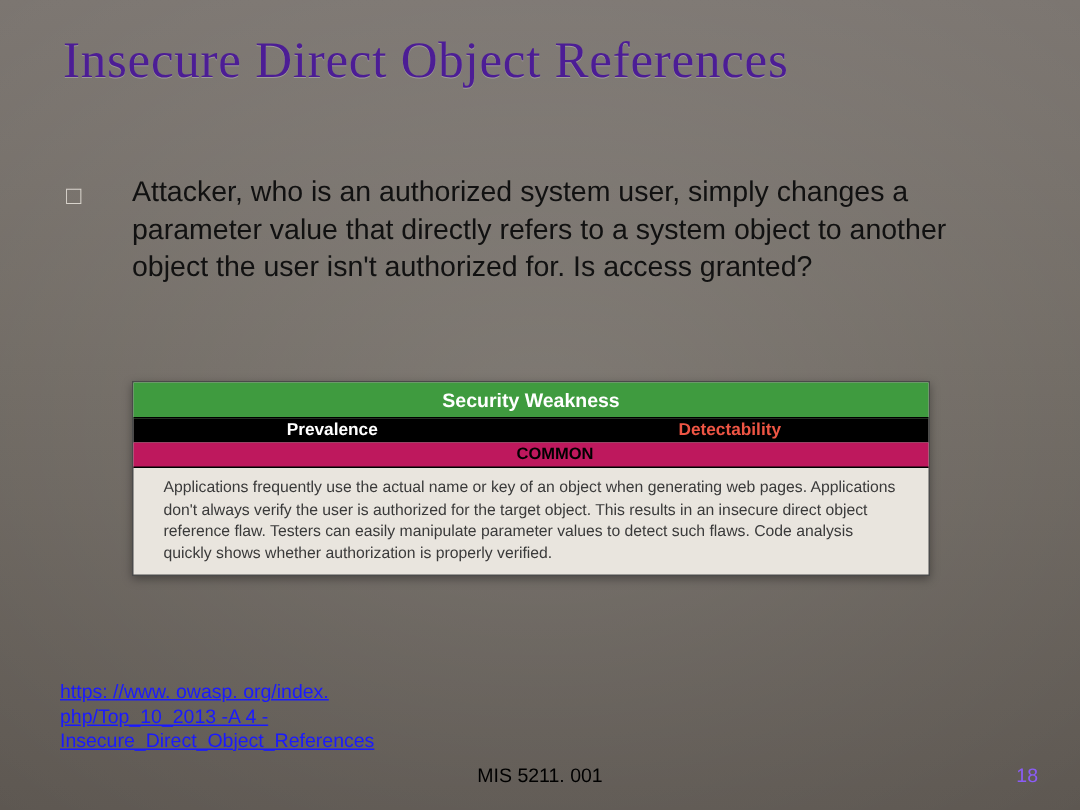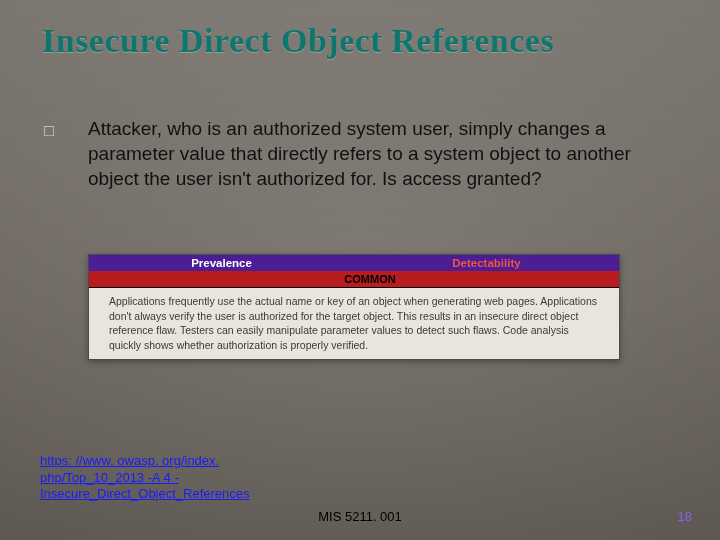"Insecure Direct Object References" .title { color: #0f766e -> #4c1d95; font-weight: 700 -> 400 }
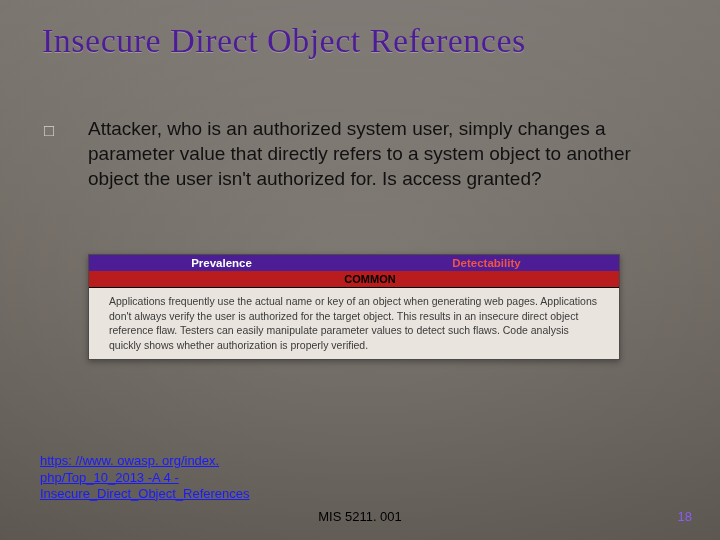"Security Weakness" div.tbl-head { html: none -> <div>Security Weakness</div> }
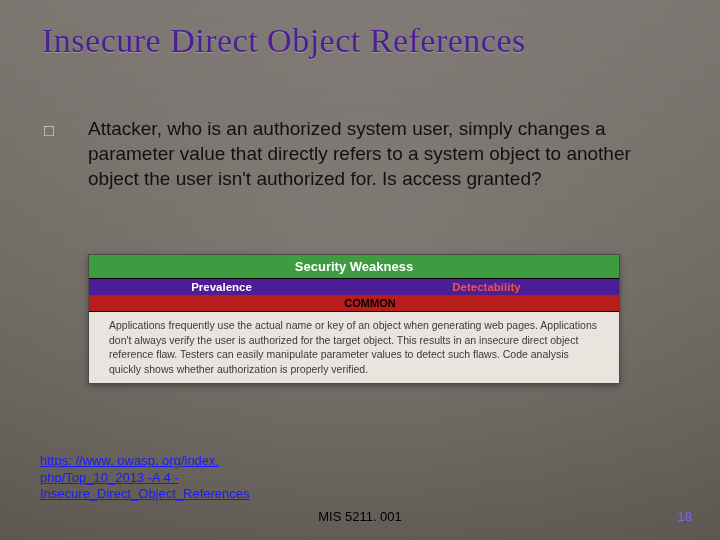"Prevalence" .tbl-sub { background: #4c1d95 -> #000000 }
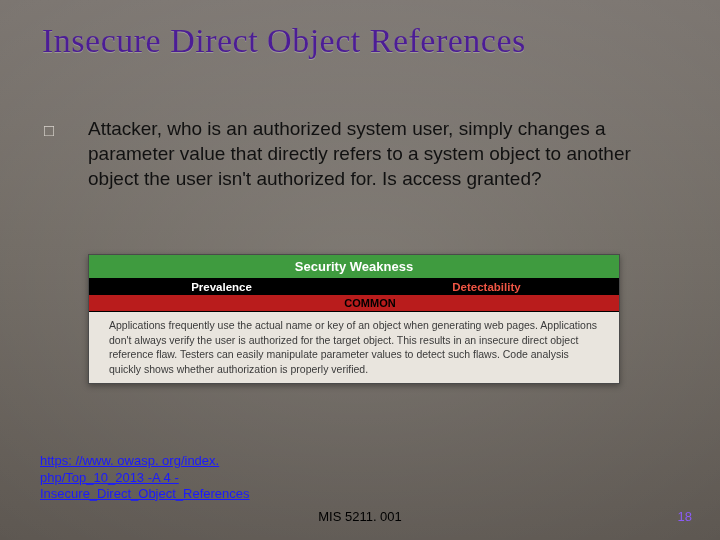"COMMON" .tbl-val { background: #b91c1c -> #be185d }
